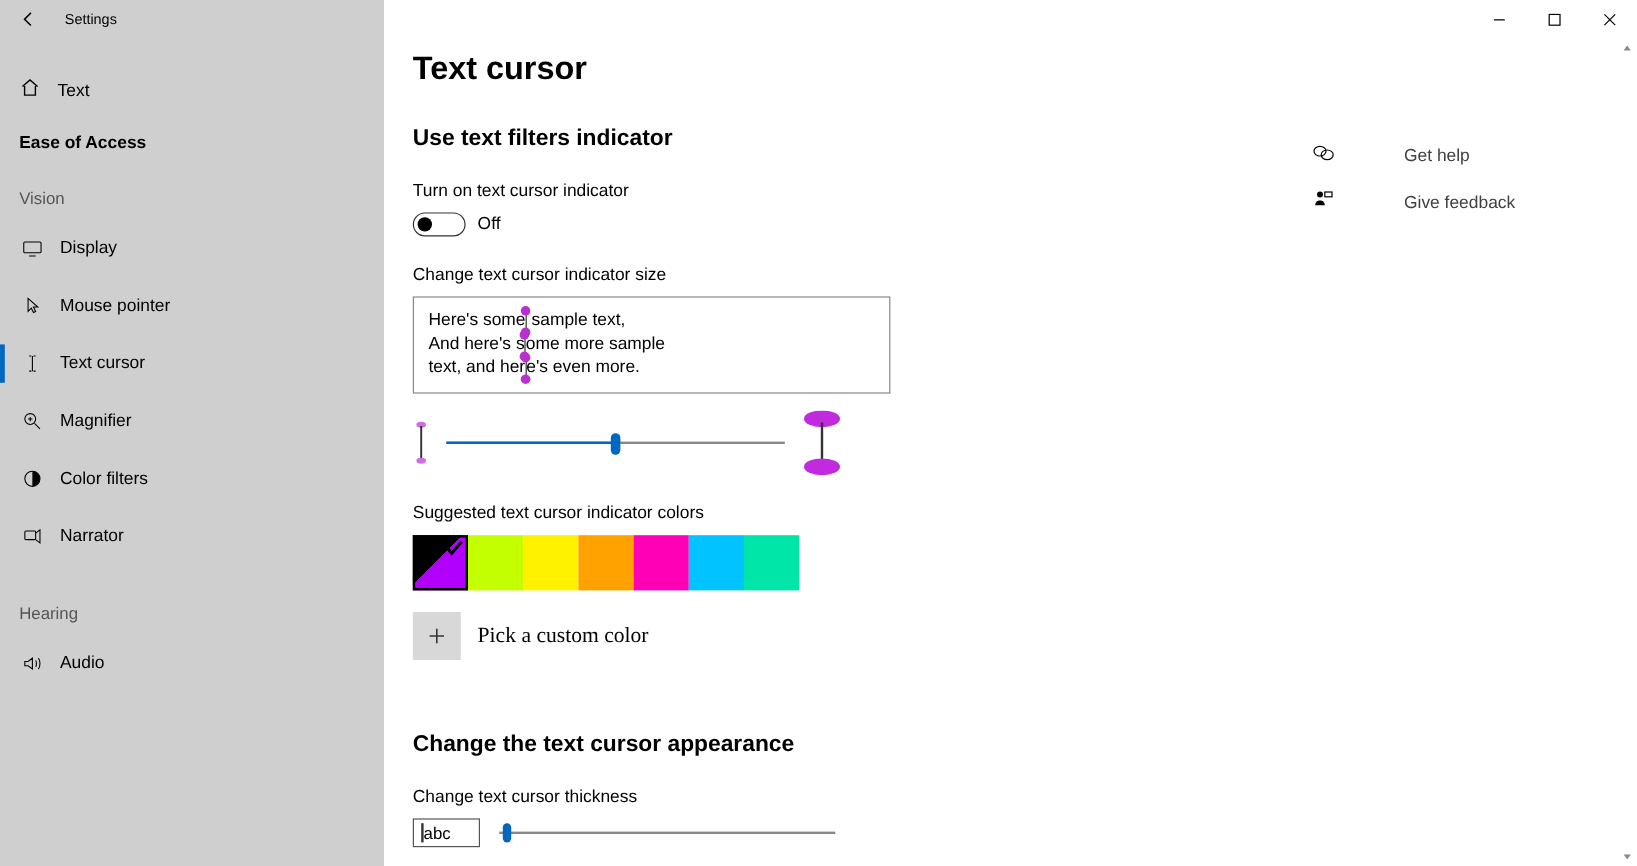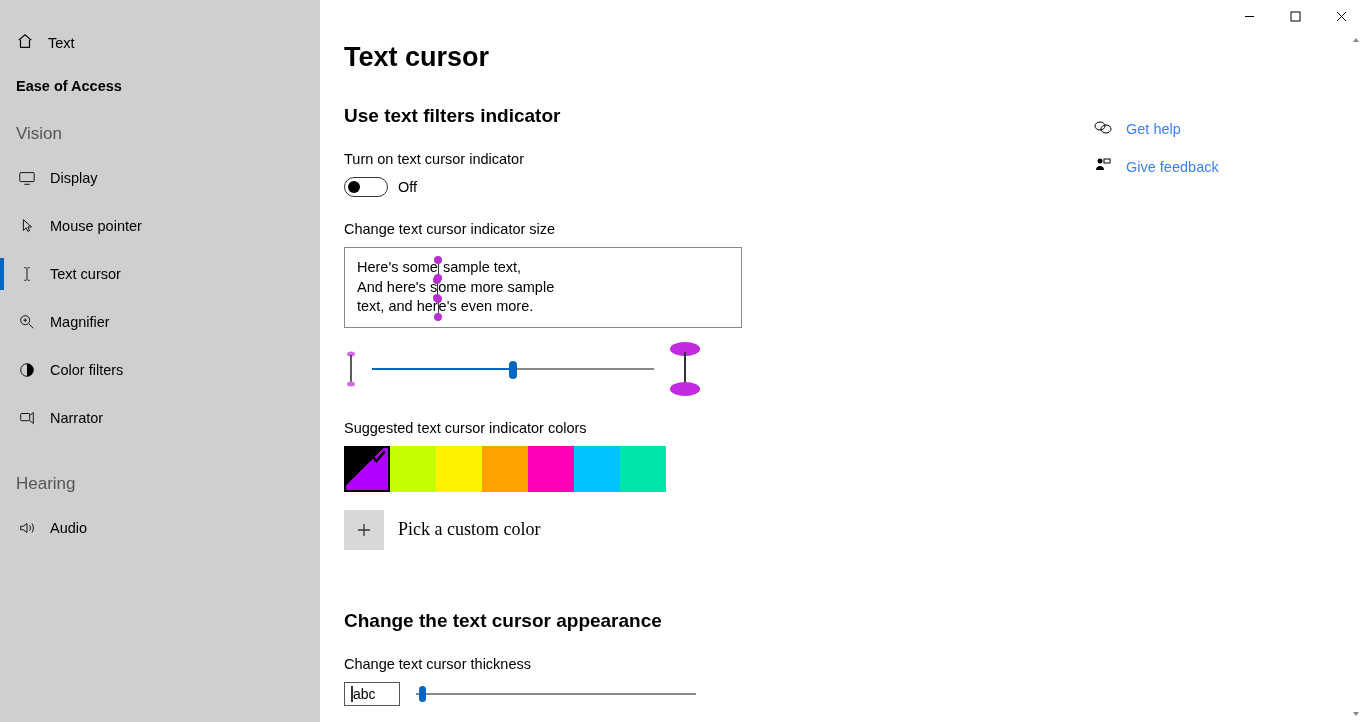"Settings" div.titlebar { html: none -> <div> <div> <svg> <path></path> </svg> </div> <span>Settings</span> </div> }
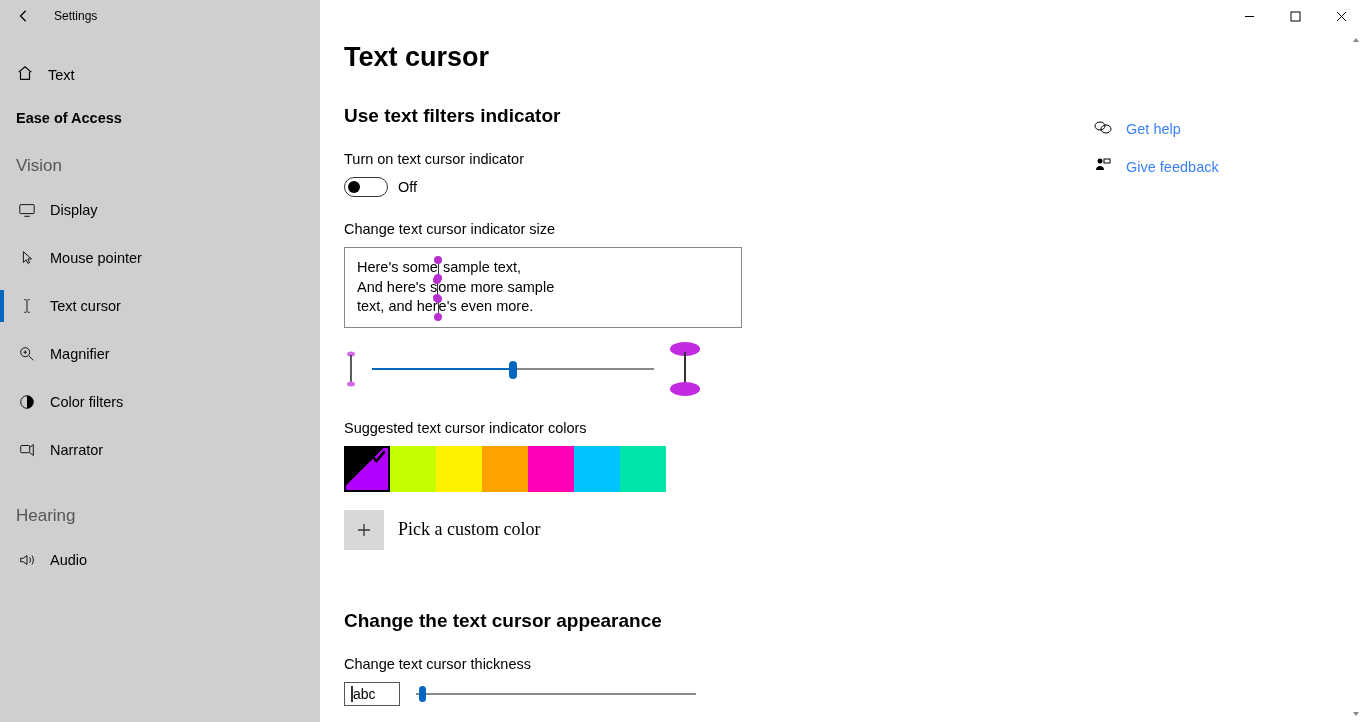"Get help" .help-link a { color: #3b82f6 -> #404040; margin-left: none -> 44px }
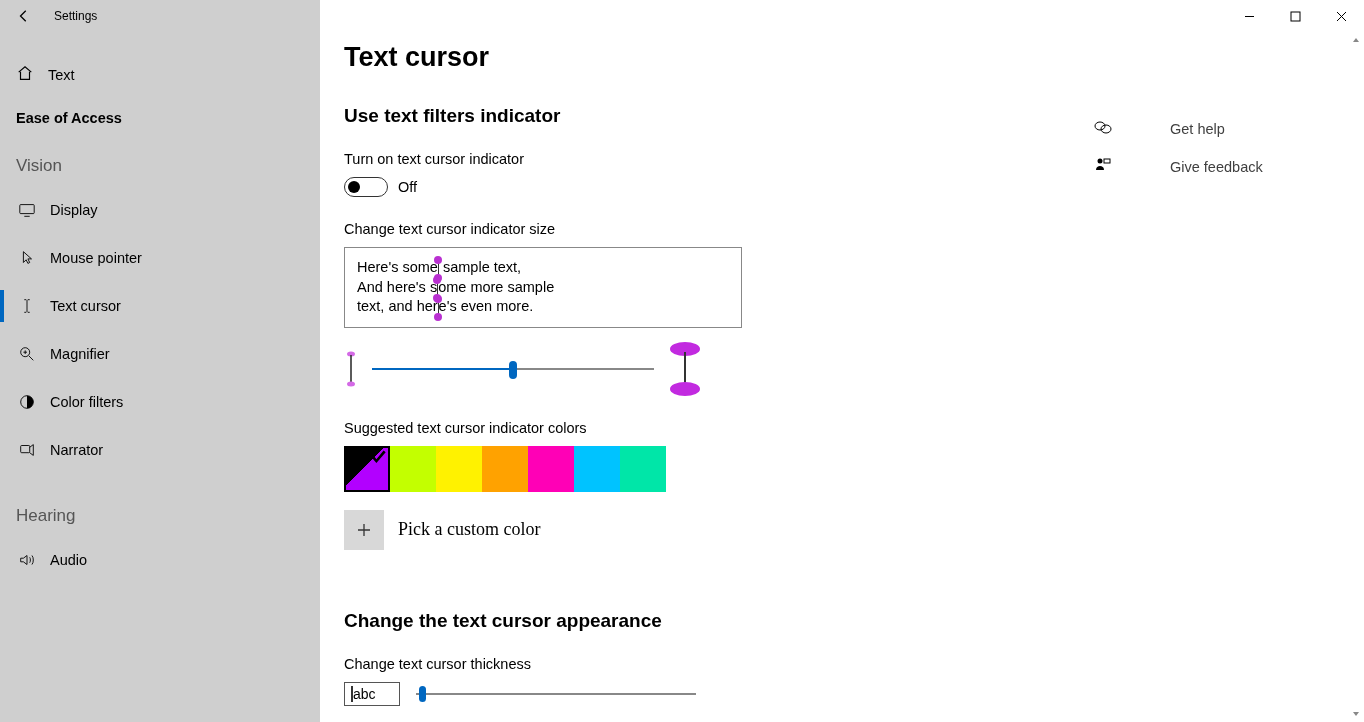"Vision" .section-label { font-size: 17px -> 14px }
